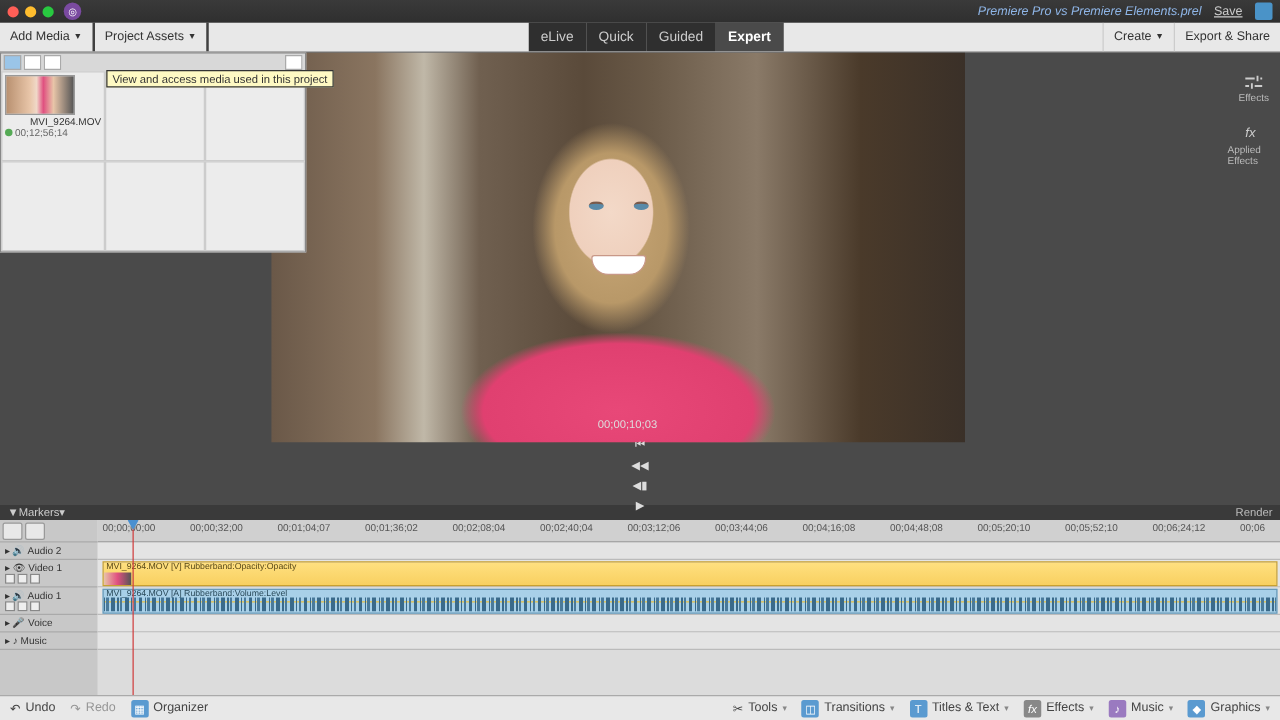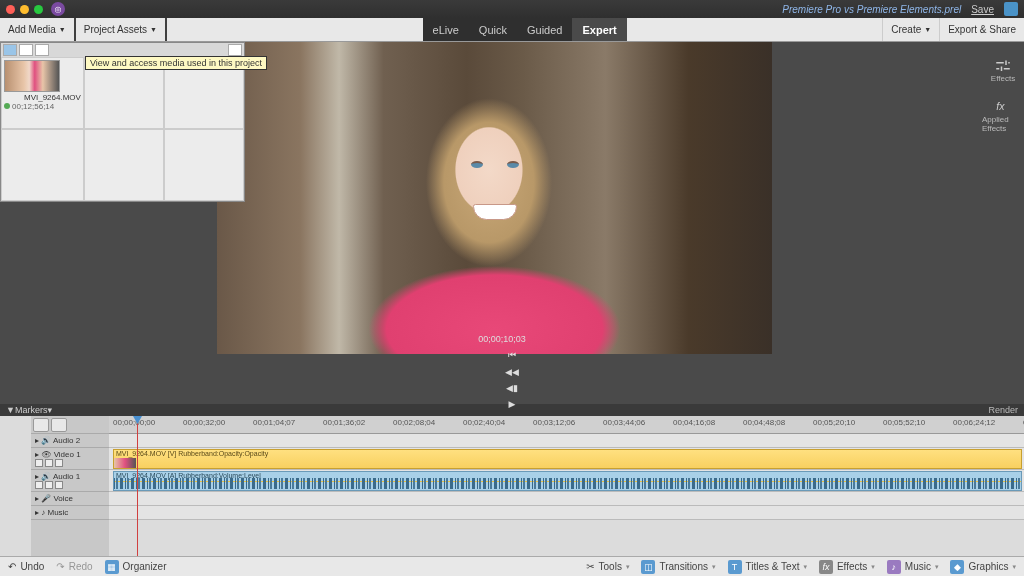"▸ 🔊 Audio 2" .tl-left { margin-left: 31px -> none }
